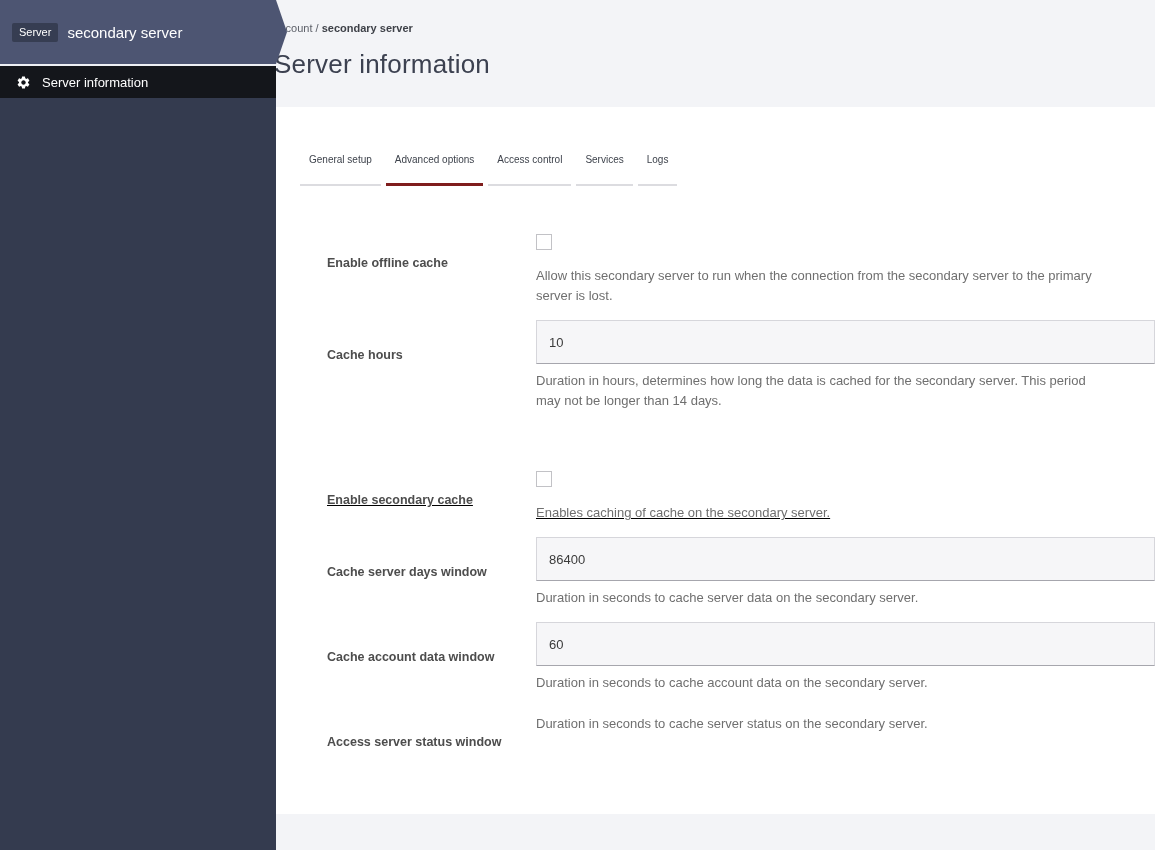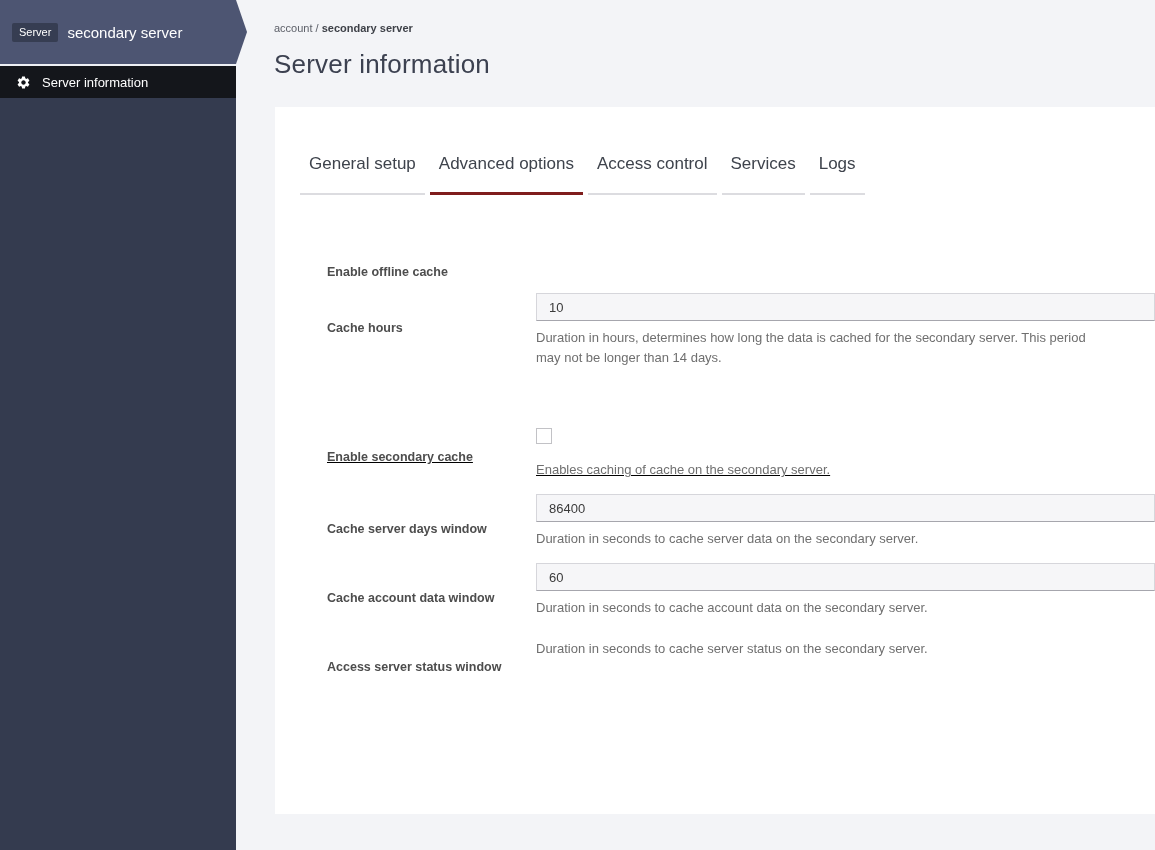"Server" .sidebar { width: 236px -> 276px }
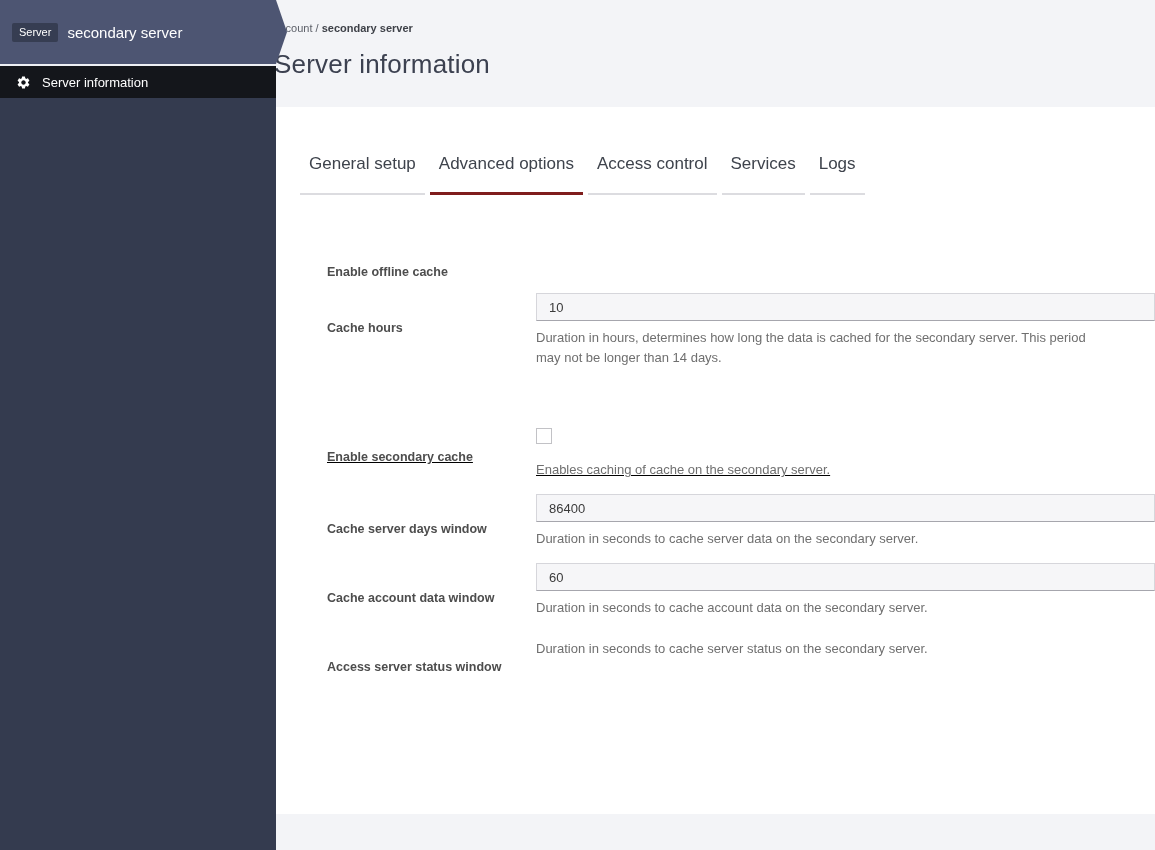"General setup" .tab { font-size: 17px -> 10px }
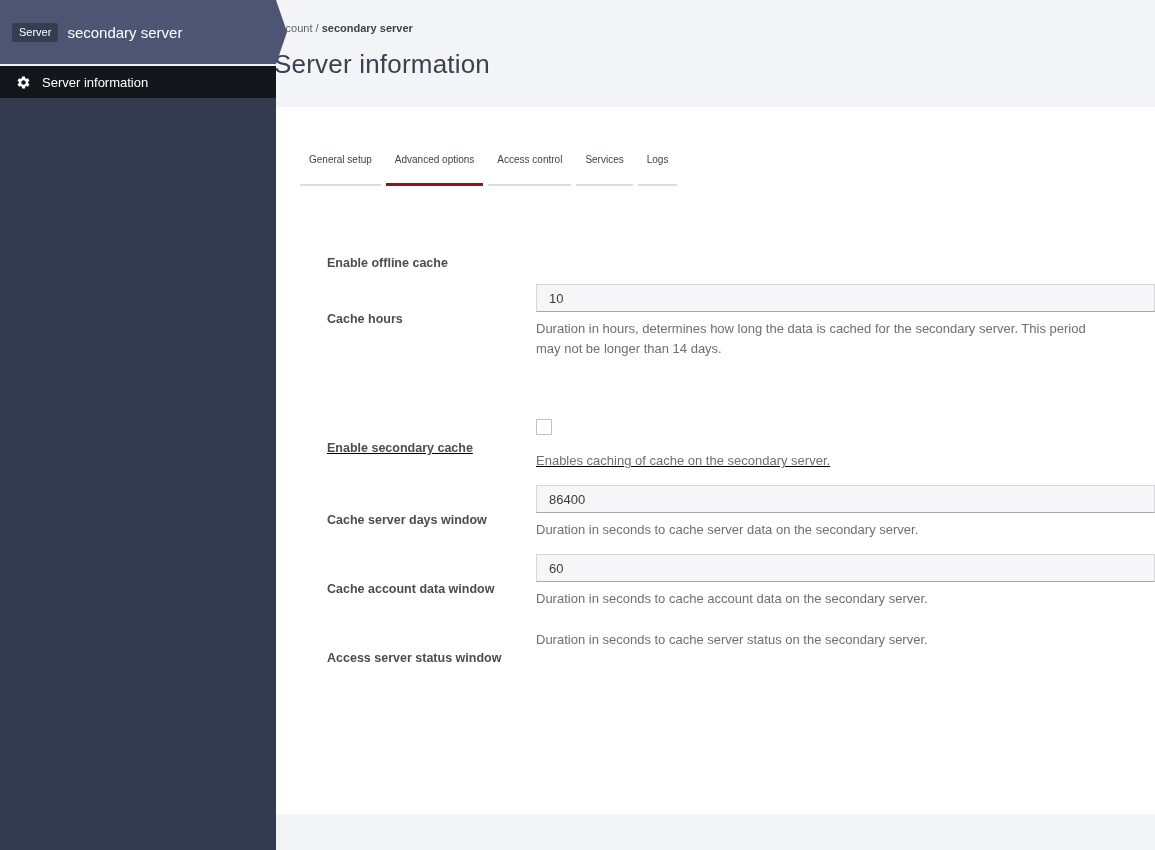"Allow this secondary server to" div.control { html: none -> <div> <span></span> <div>Allow this secondary server to run when the connection from the secondary server to the primary server is lost.</div> </div> }
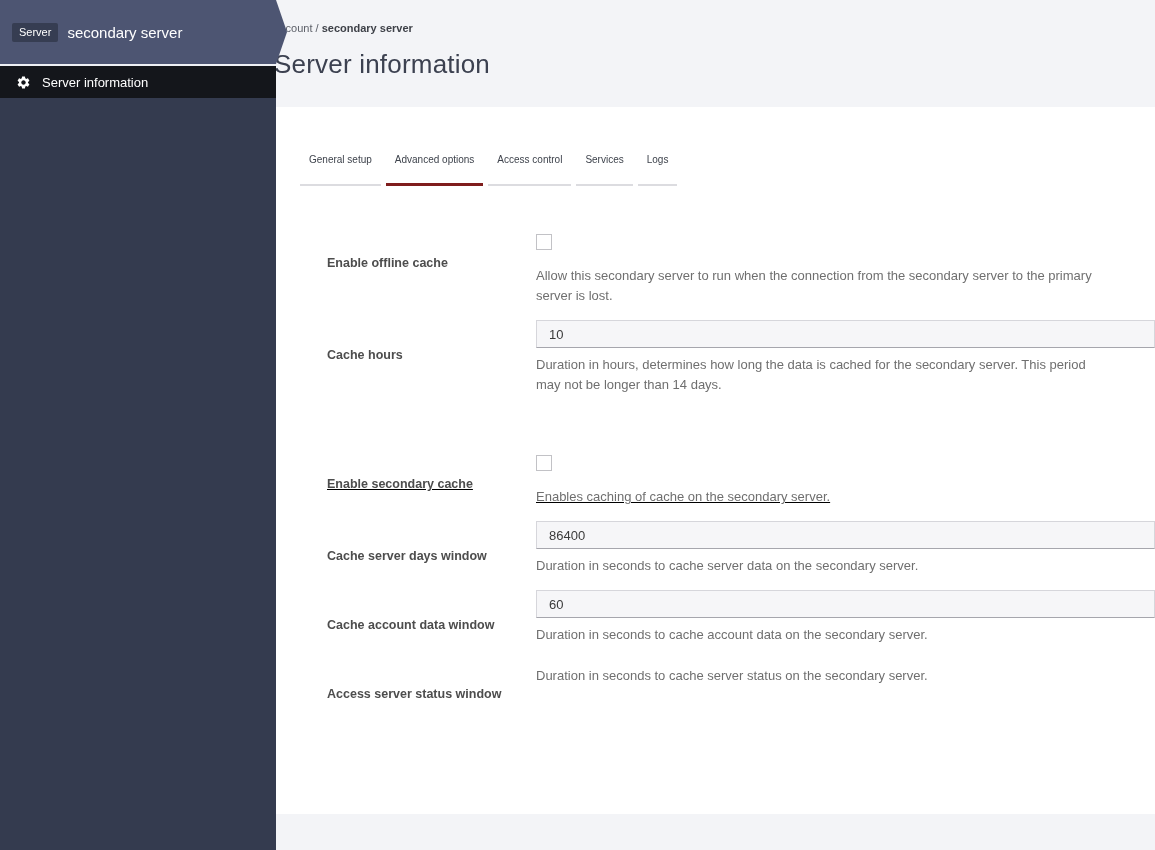"10" .input { height: 28px -> 44px }
